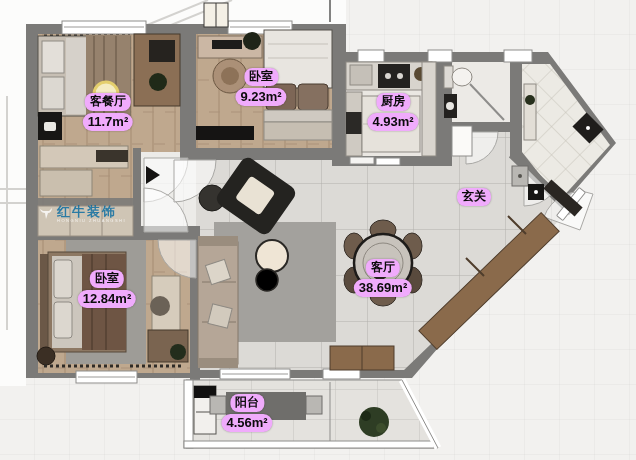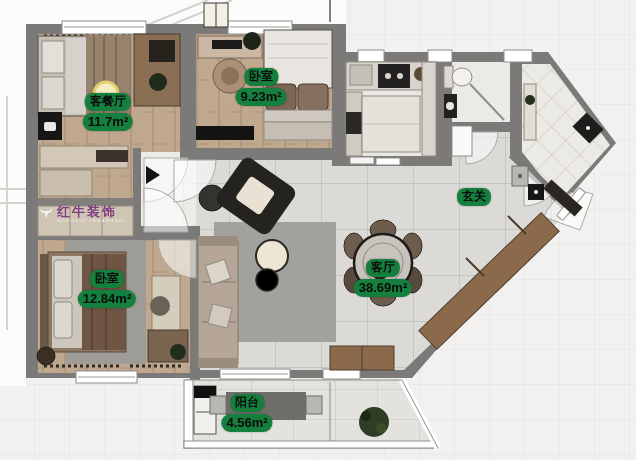"卧室" .pill { background: #15803d -> #f0abfc }
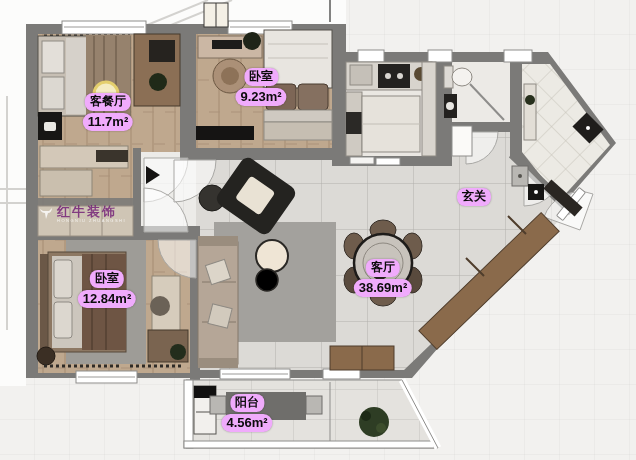"厨房" div.room-label { html: none -> <div> <span>厨房</span> <span>4.93m²</span> </div> }
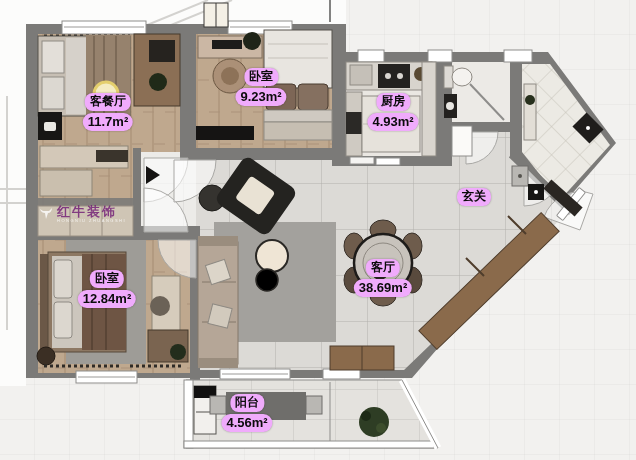"红牛装饰" #watermark .wm-brand { color: #701a75 -> #0369a1 }
